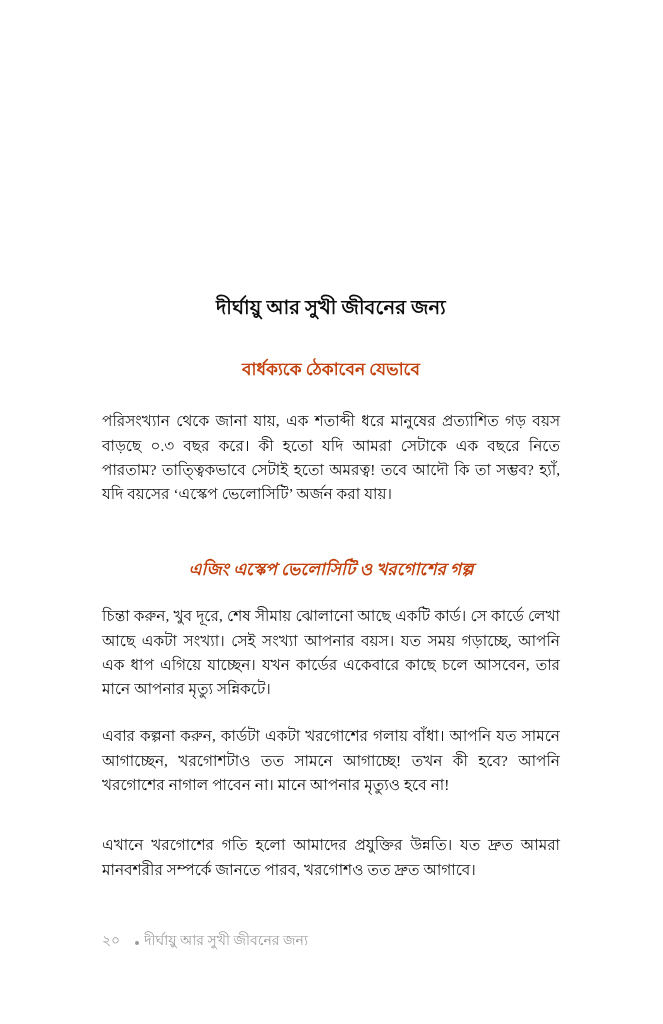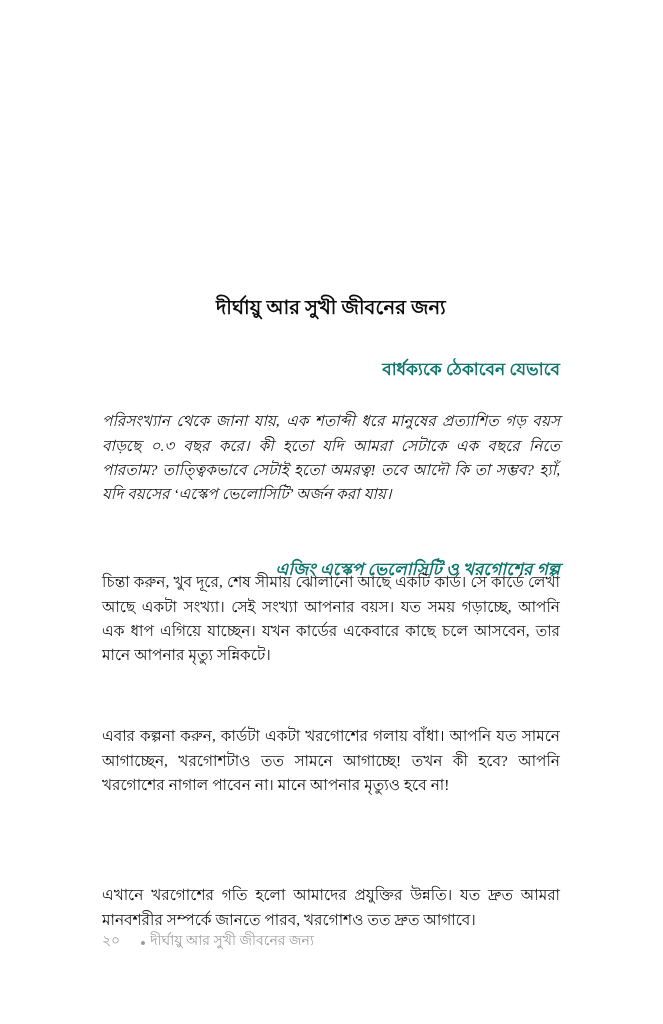"বার্ধক্যকে ঠেকাবেন যেভাবে" .section-heading { color: #0f766e -> #c2410c; text-align: right -> center }
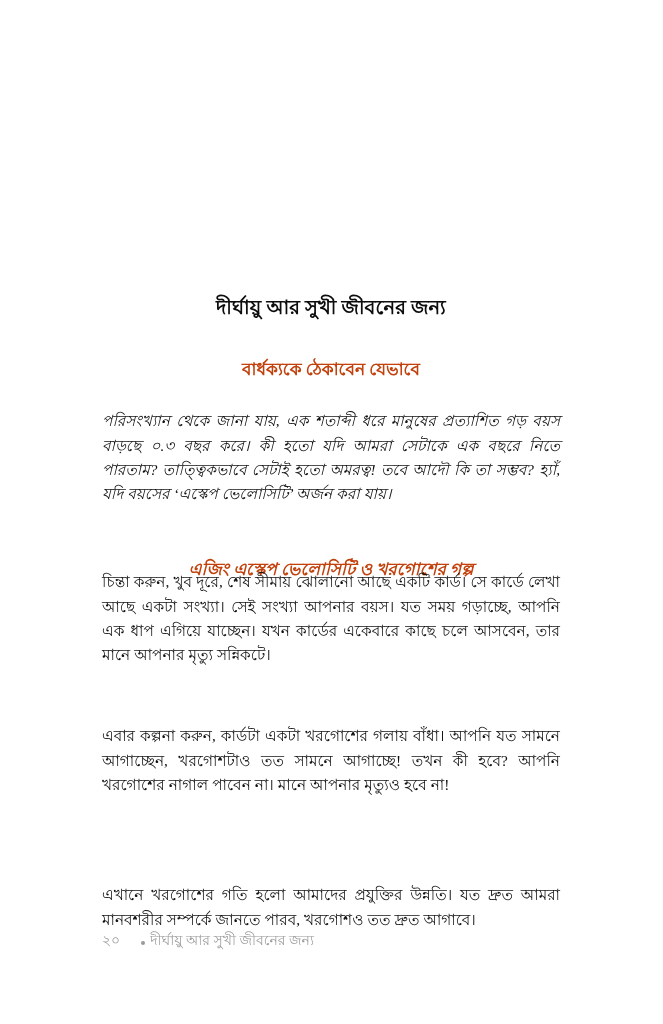"পরিসংখ্যান থেকে জানা যায়, এক" .para.p1 { font-style: italic -> none }
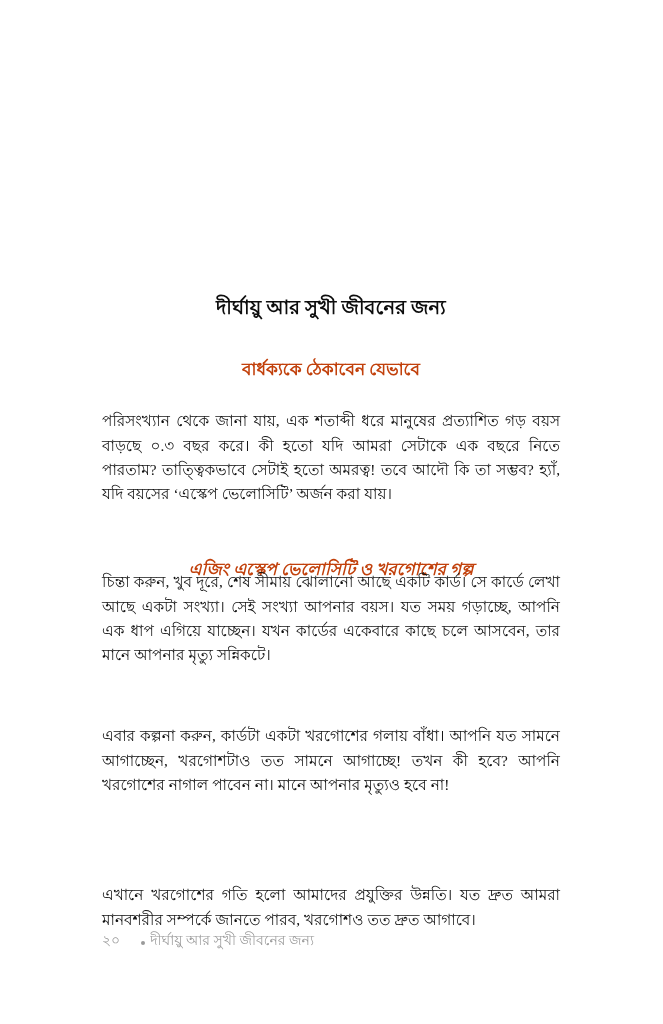"চিন্তা করুন, খুব দূরে, শেষ" .para.p2 { top: 555px -> 589px }
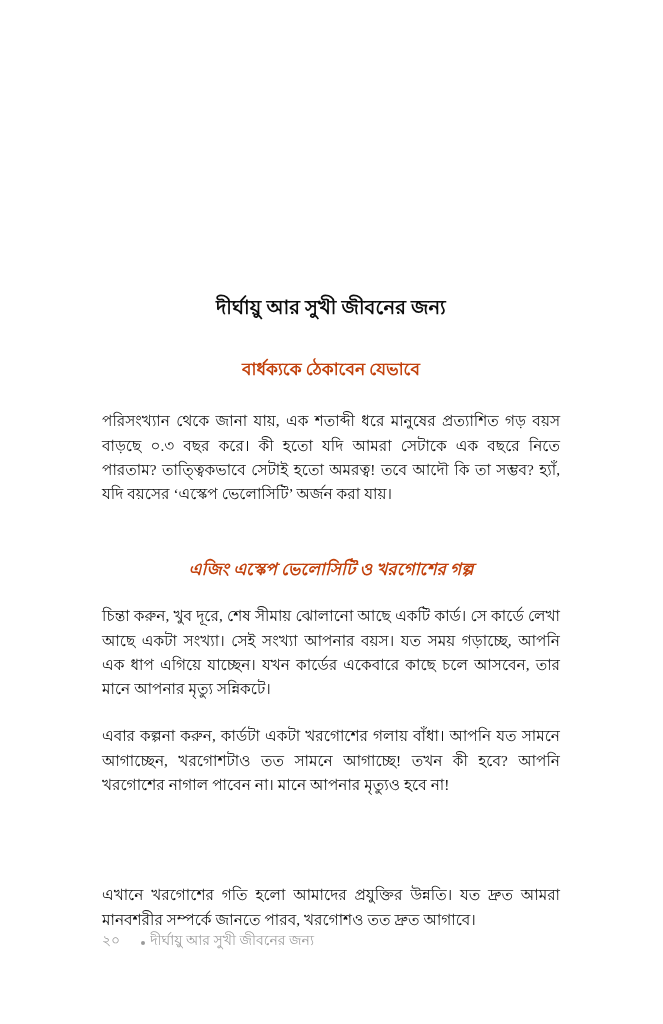"এখানে খরগোশের গতি হলো আমাদের" .para.p4 { top: 868px -> 818px }
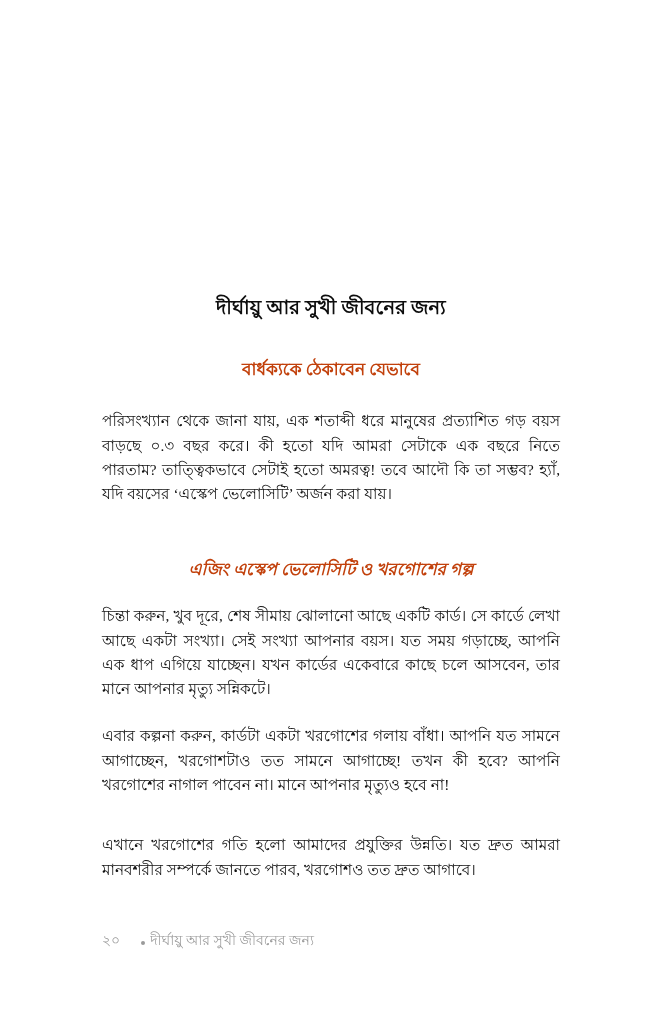"২০" .footer .page-num { margin-right: 18px -> 12px }
